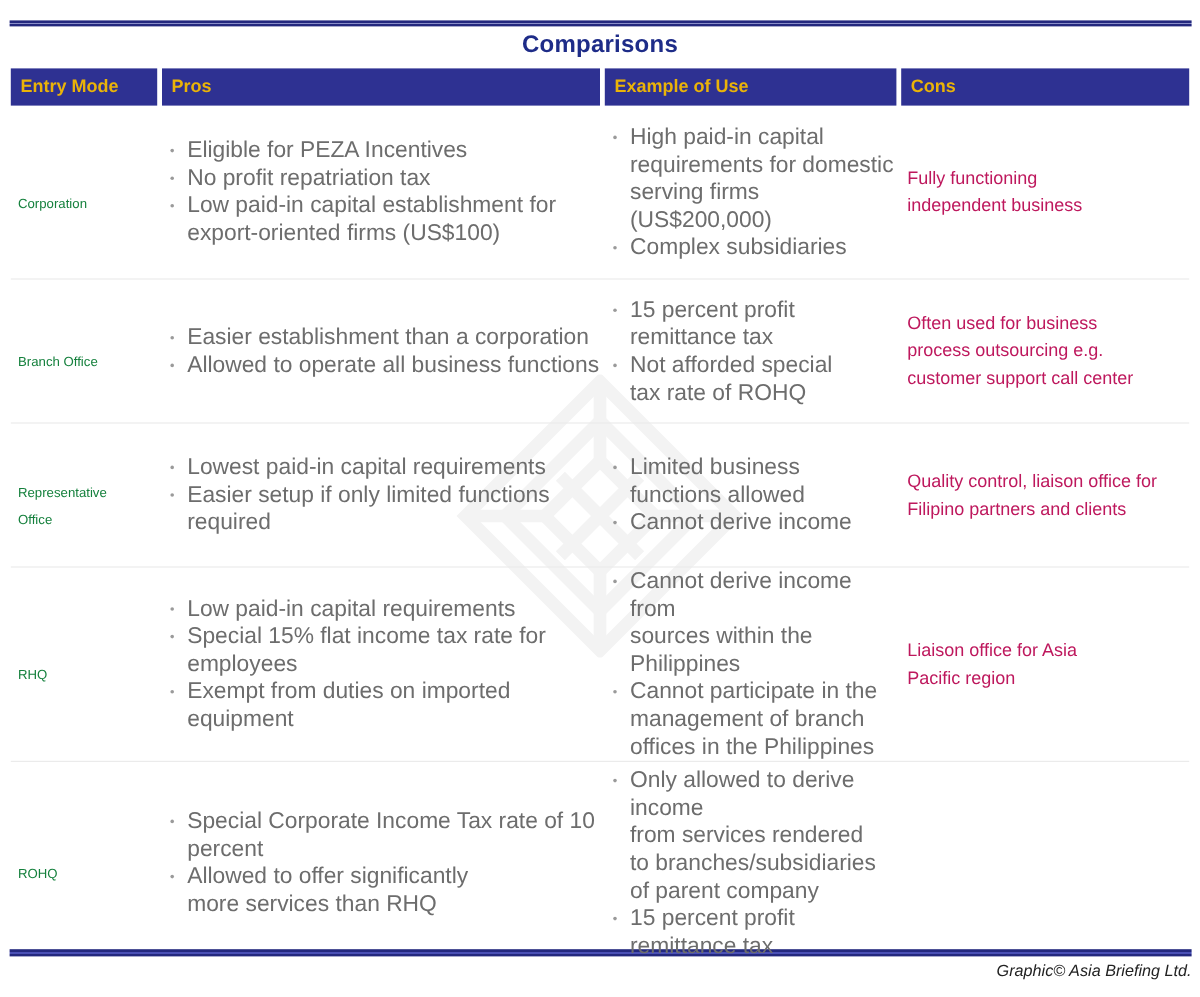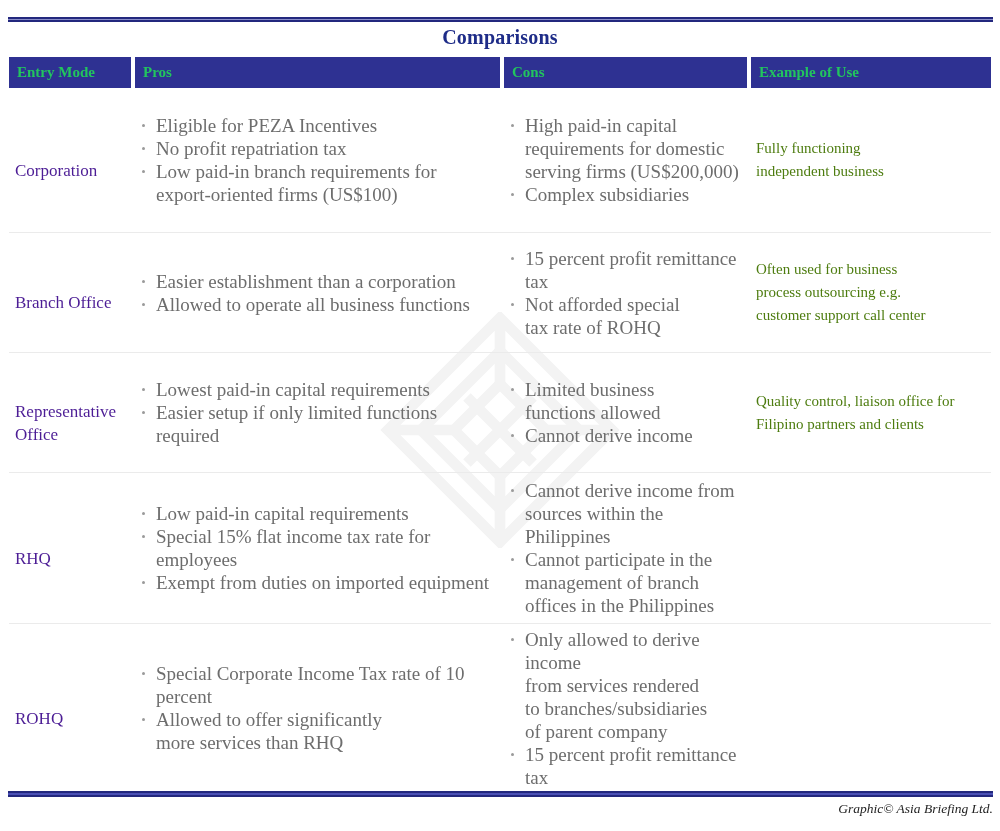"Comparisons" .page { font-family: Liberation Serif, serif -> Liberation Sans, sans-serif }
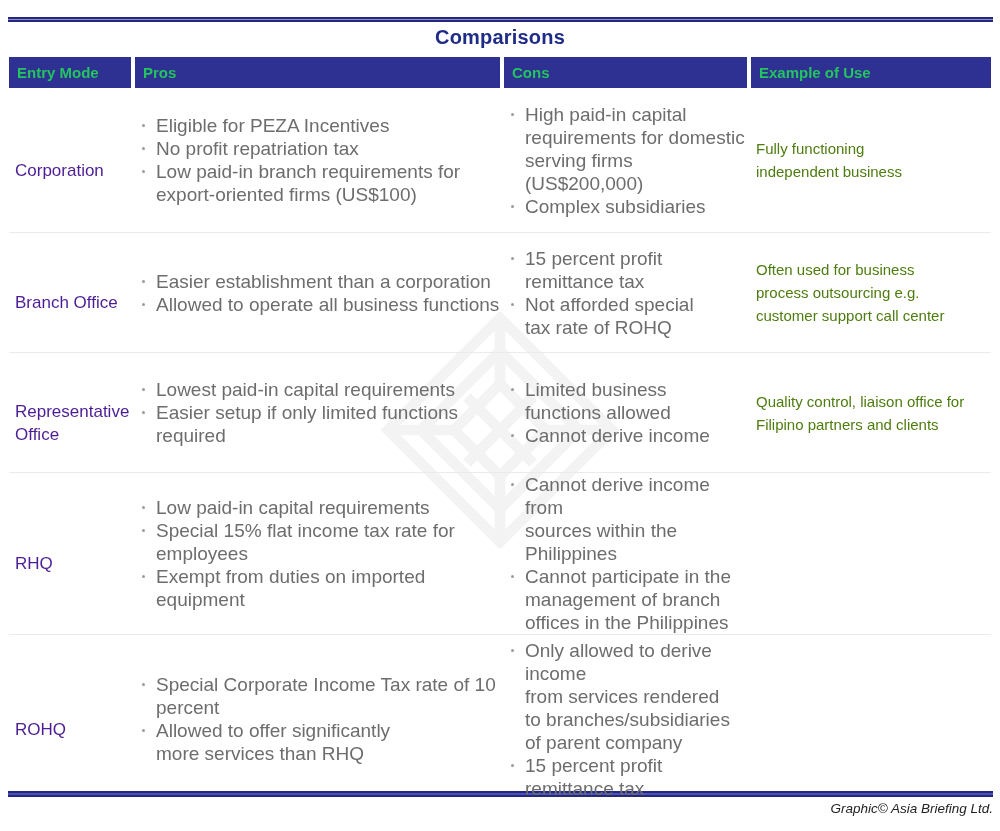"Entry Mode" .thead .cell { color: #22c55e -> #eab308 }
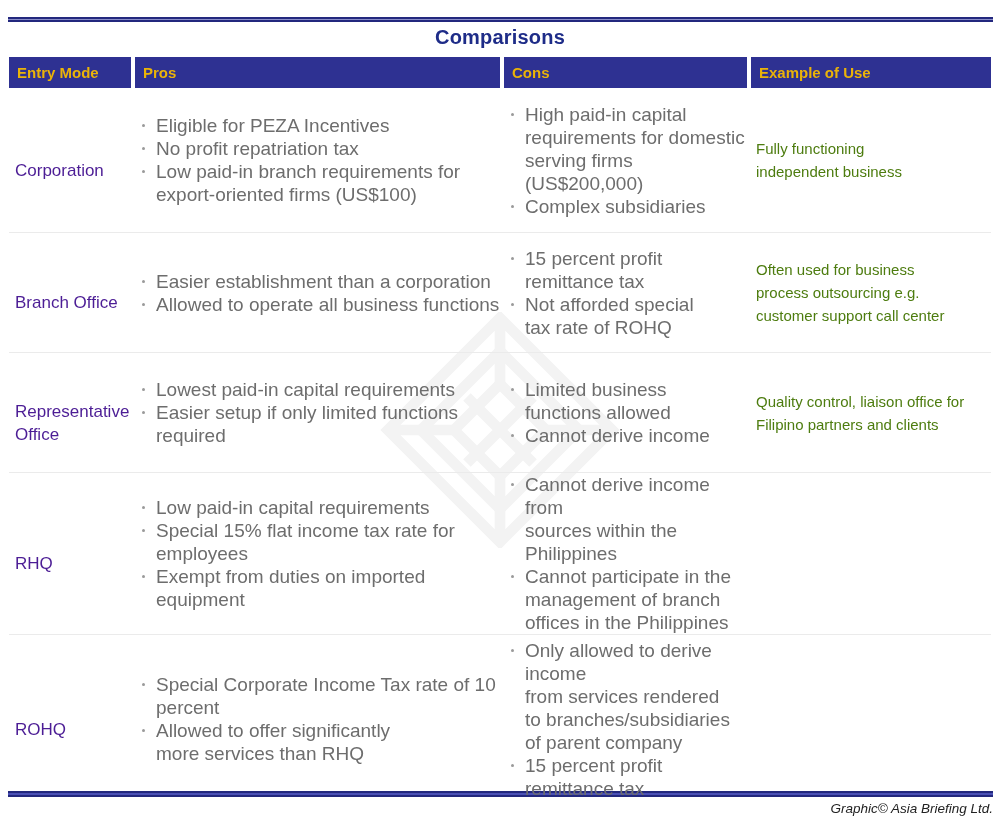"Cons" div.cell { order: before "Example of Use" -> after "Example of Use" }
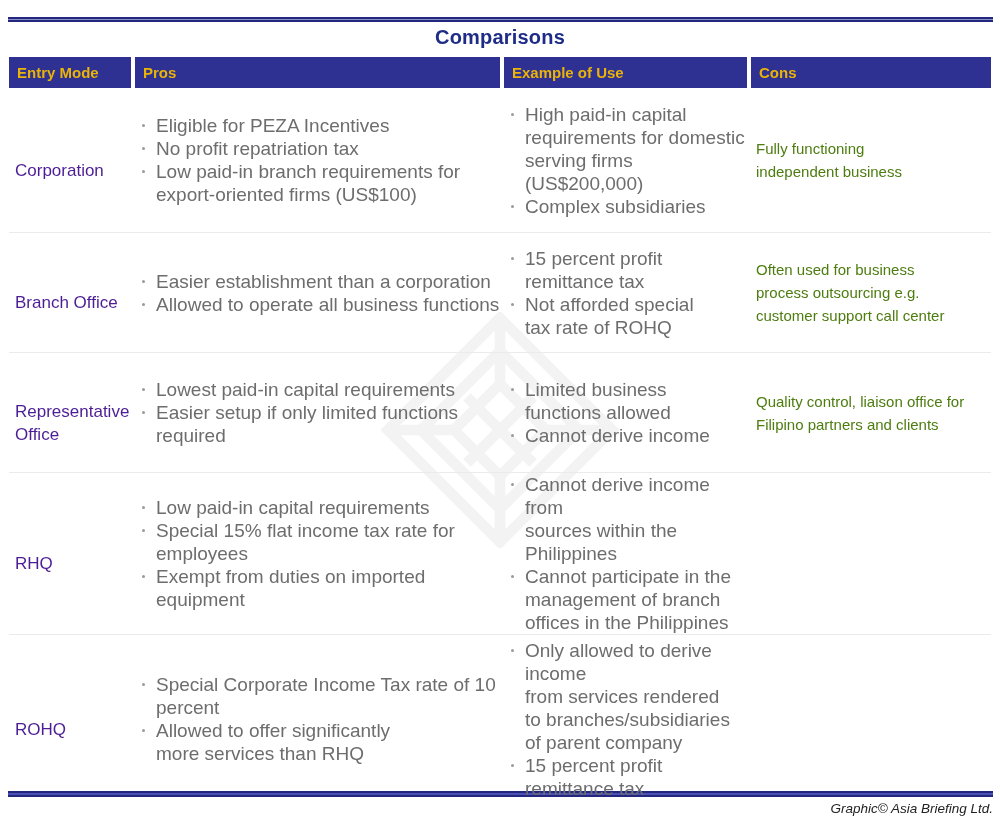"Fully functioning" .example { color: #4d7c0f -> #be185d }
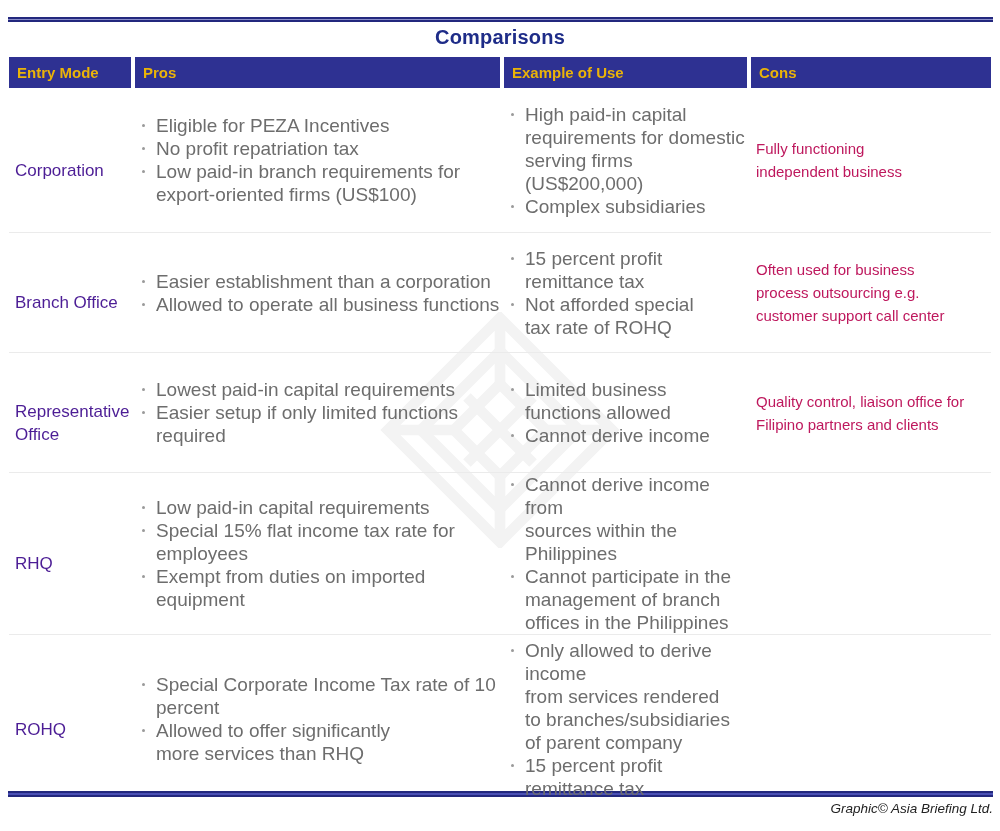"Corporation" .entry { color: #4c1d95 -> #15803d; font-size: 17px -> 11px }
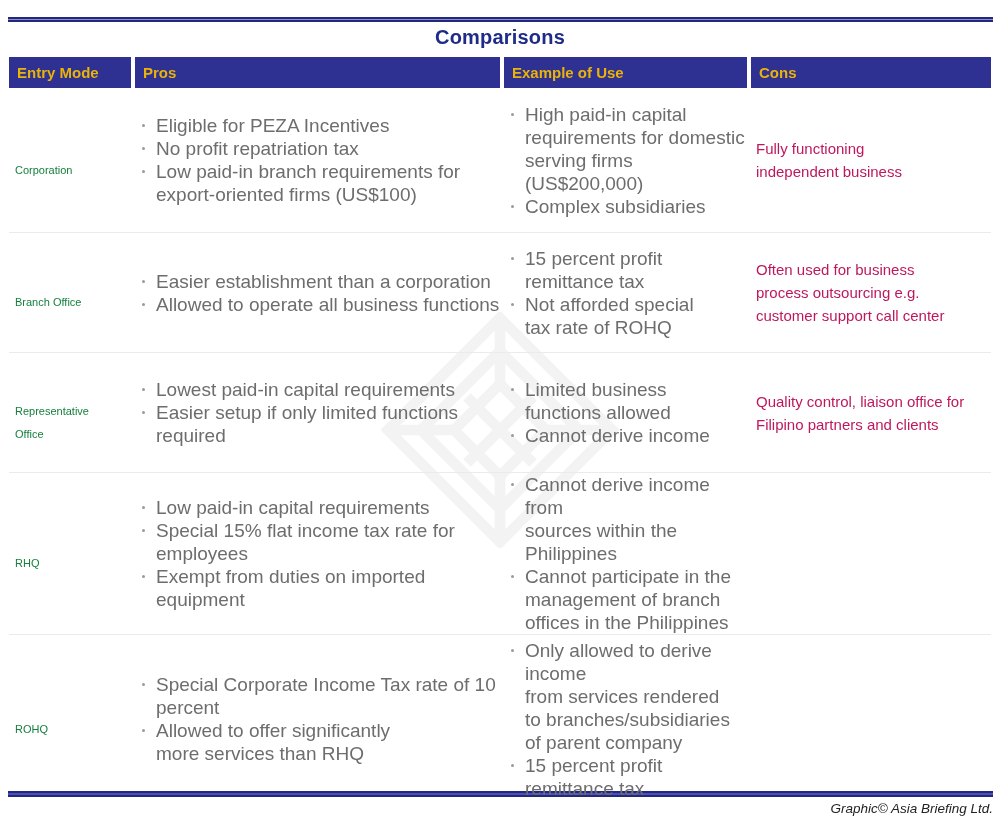"Low paid-in branch requirements for" li { text: branch requirements -> capital establishment }
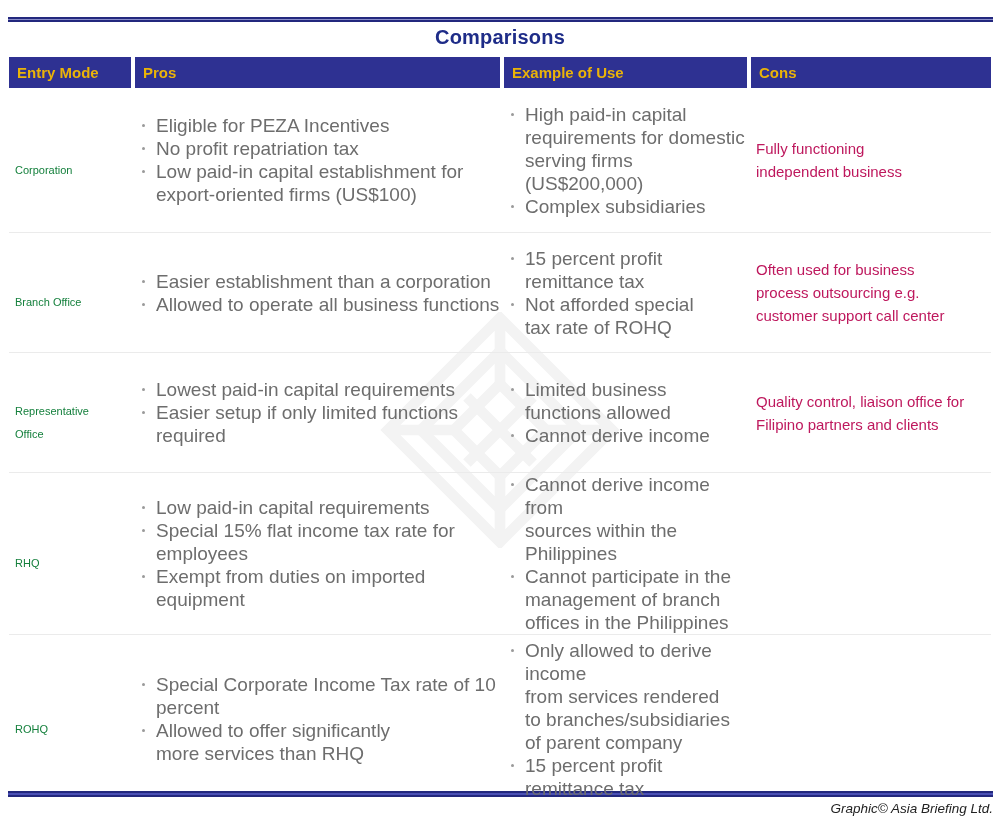"Liaison office for Asia" div.example { html: none -> <div>Liaison office for Asia Pacific region</div> }
